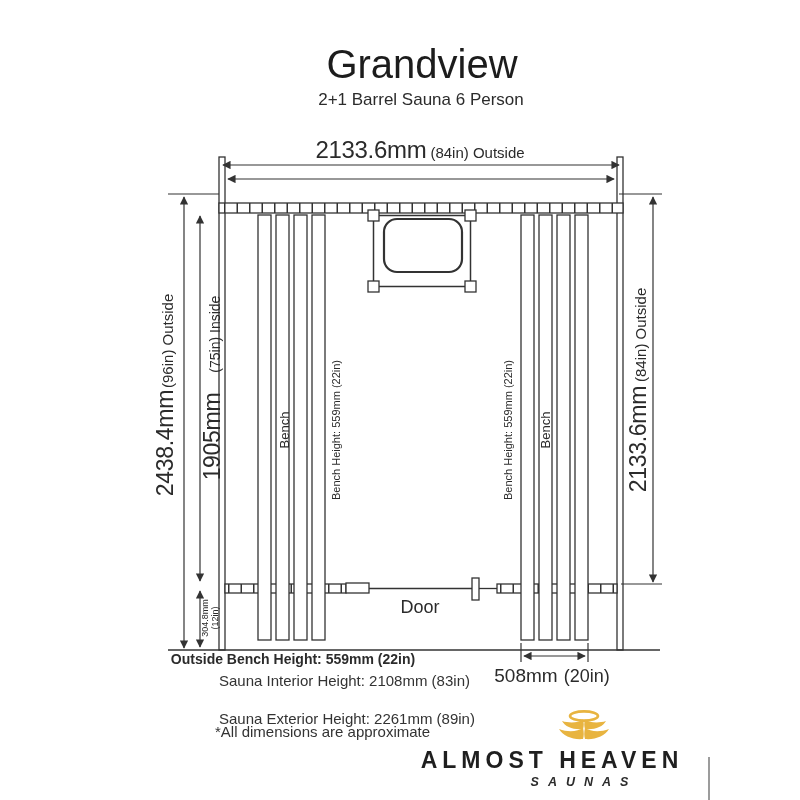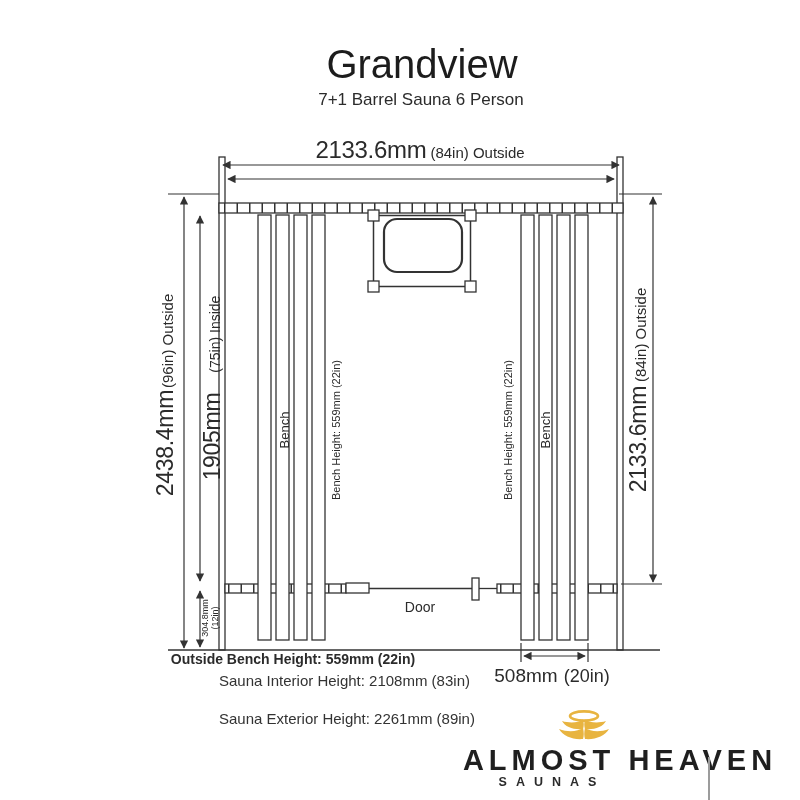"7+1 Barrel Sauna 6 Person" div.page-subtitle { text: 7+1 -> 2+1 }
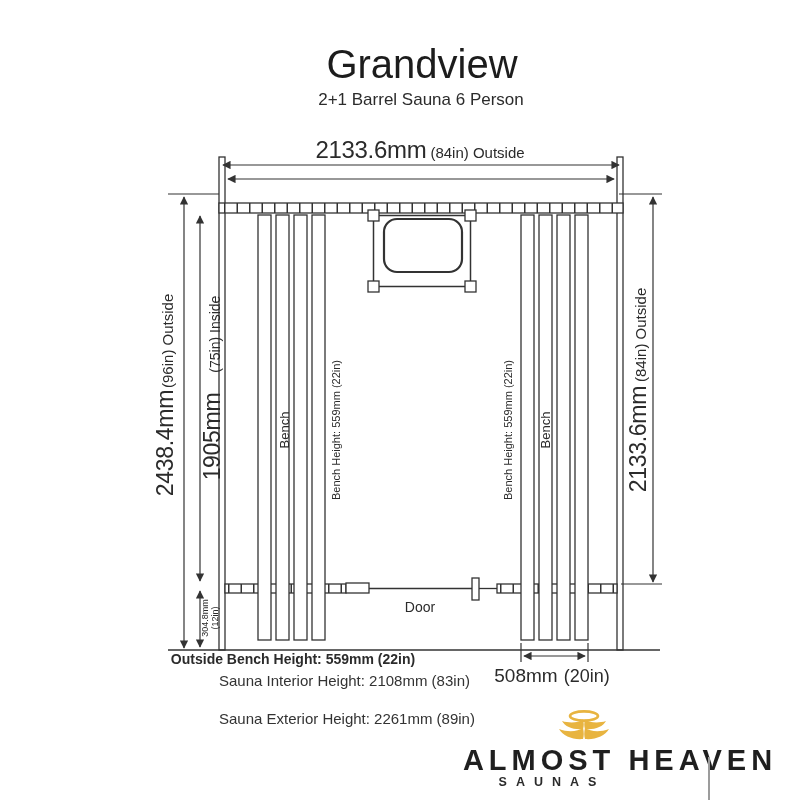"Door" .door-label { font-size: 14px -> 18px }
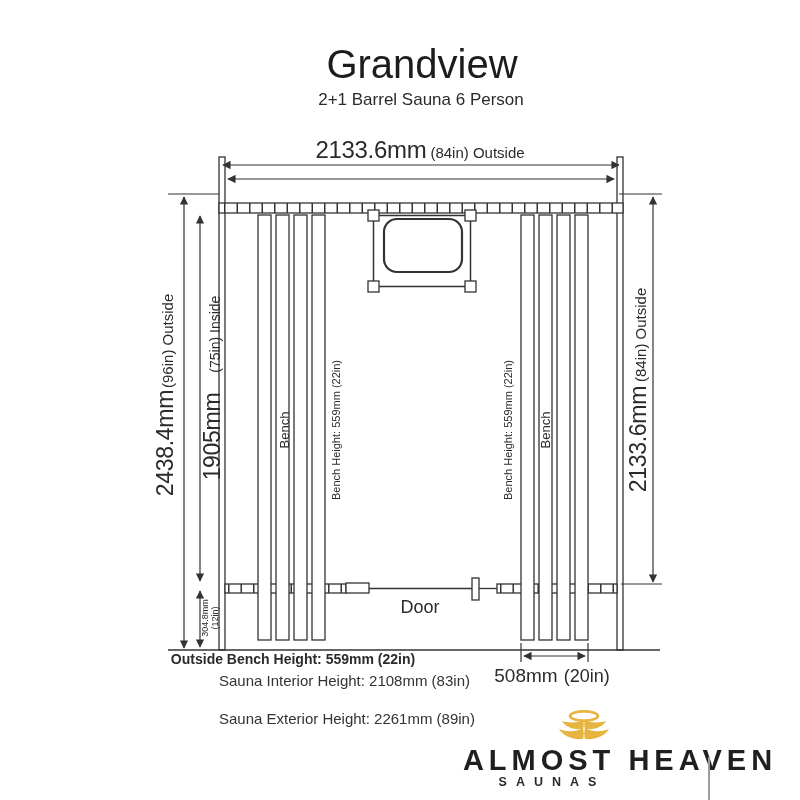"*All dimensions are approximate" div.spec { html: none -> <div>*All dimensions are approximate</div> }
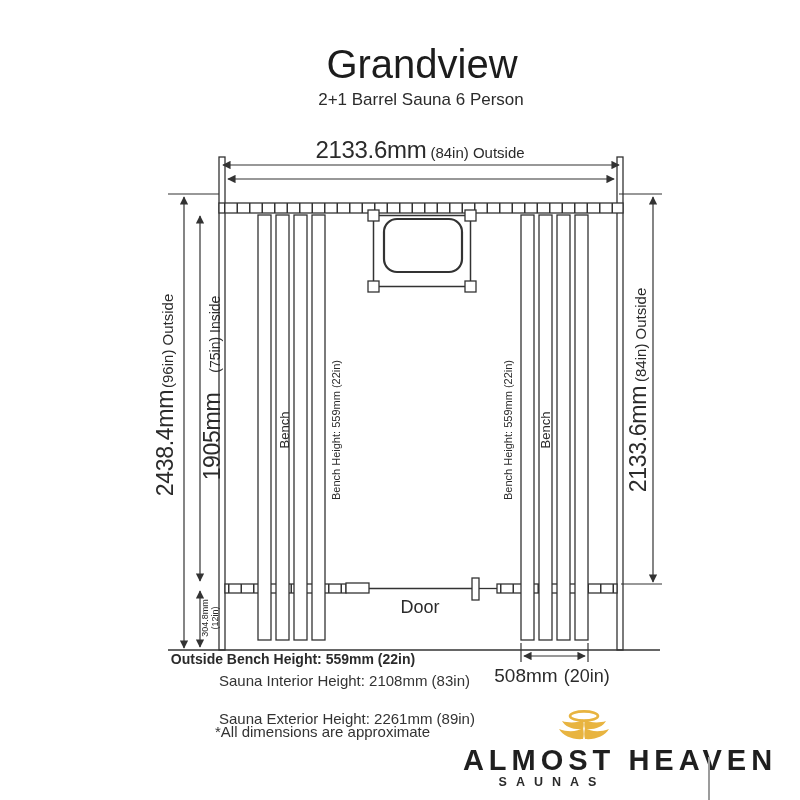"ALMOST HEAVEN" .logo-name { font-size: 29px -> 23px; left: 620px -> 552px }
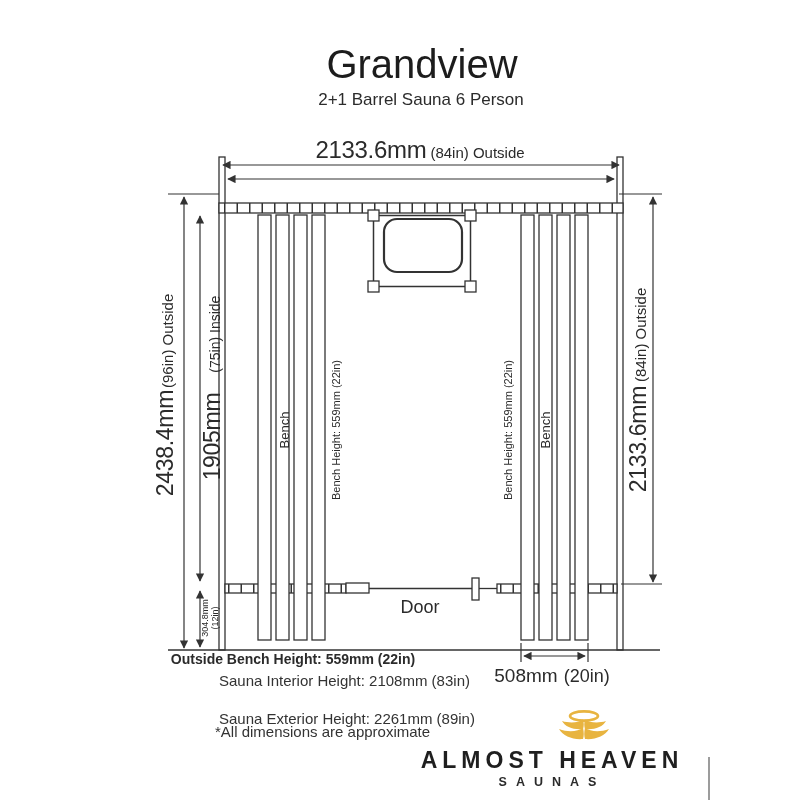"SAUNAS" .logo-tagline { font-style: none -> italic; left: 552px -> 584px }
